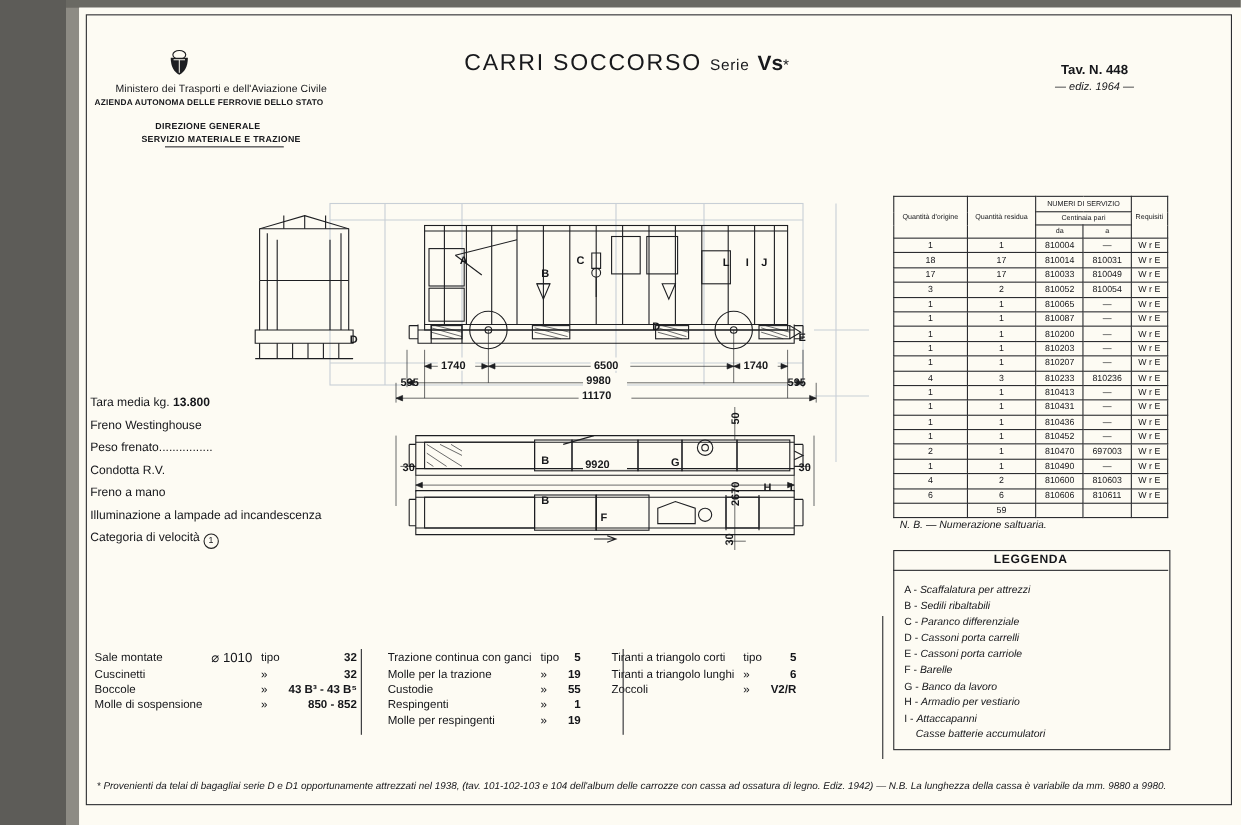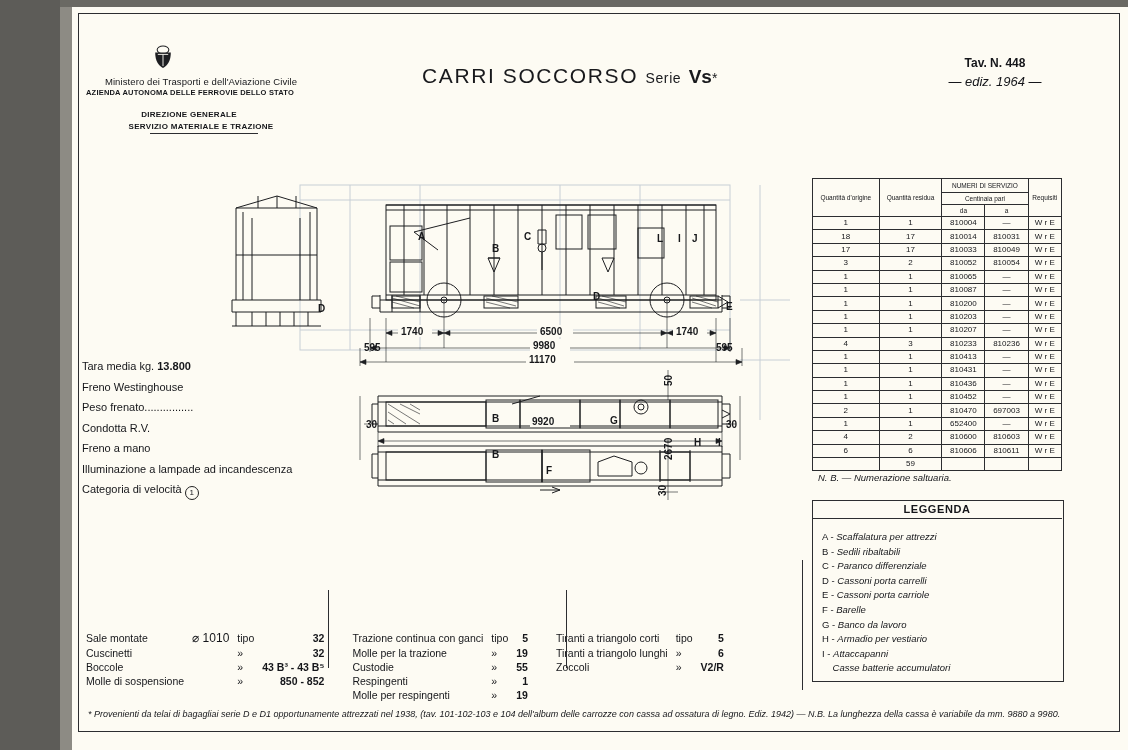"CARRI SOCCORSO Serie Vs*" #title { top: 64px -> 46px }
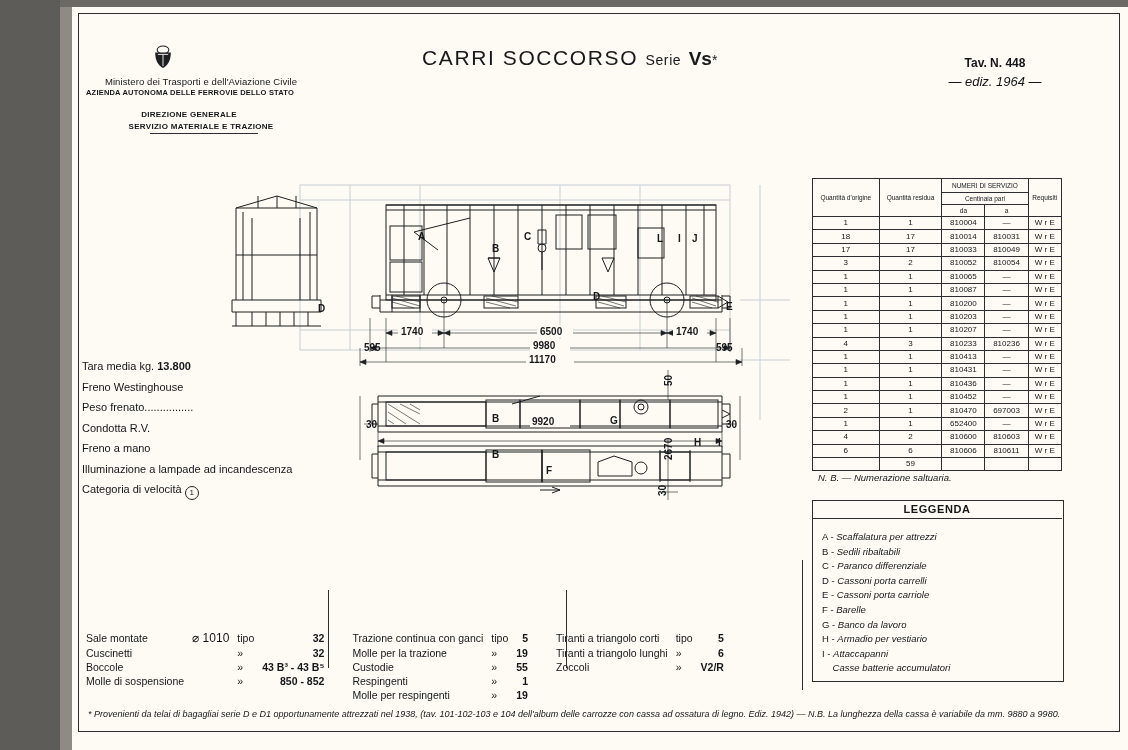"— ediz. 1964 —" #ediz { font-size: 13px -> 10px }
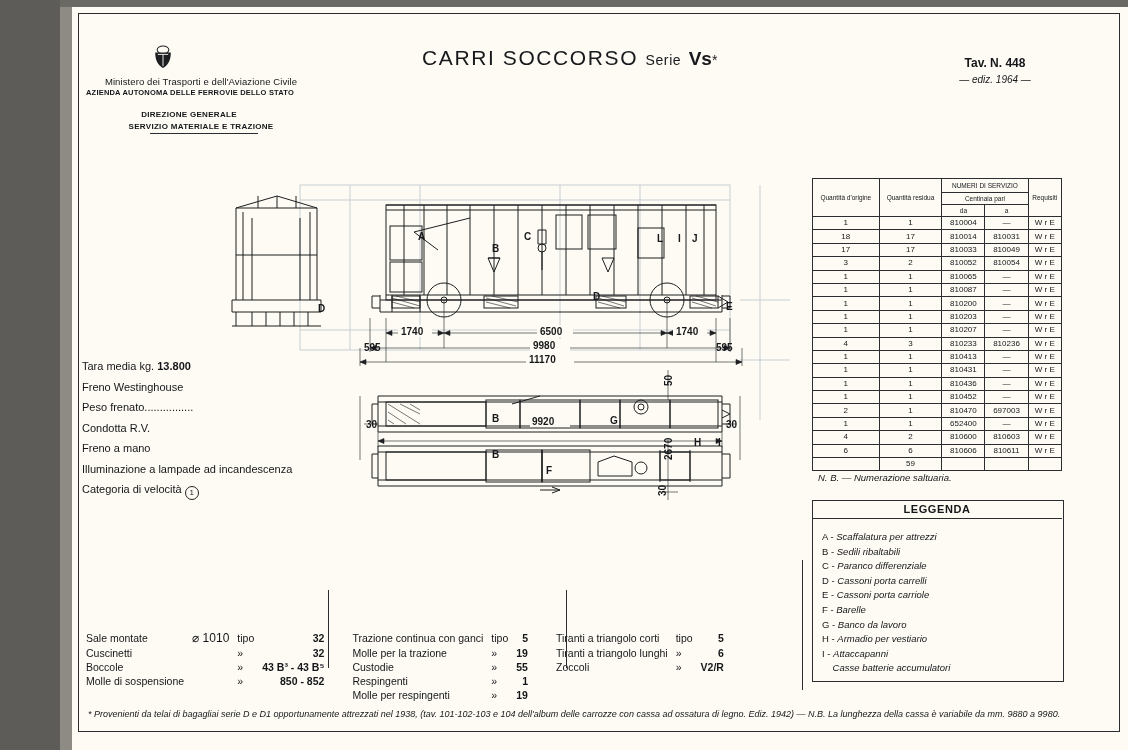"652400" td.n { text: 652400 -> 810490 }
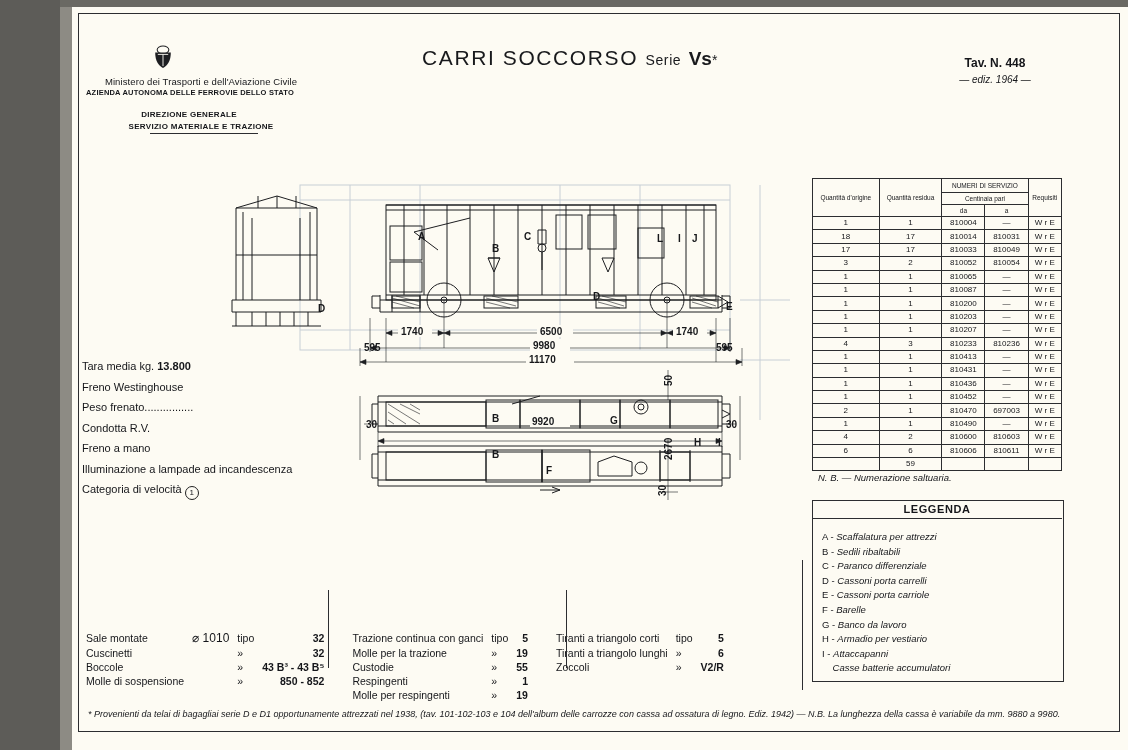"Sale montate" #parts { margin-top: 40px -> none }
